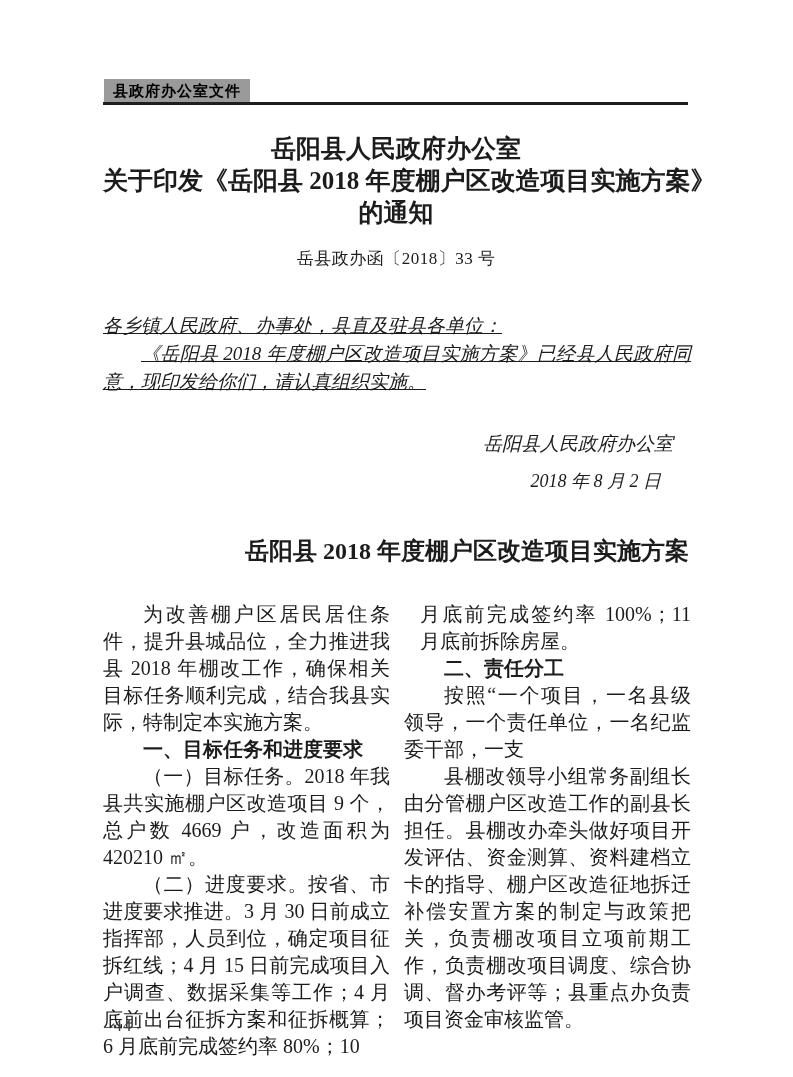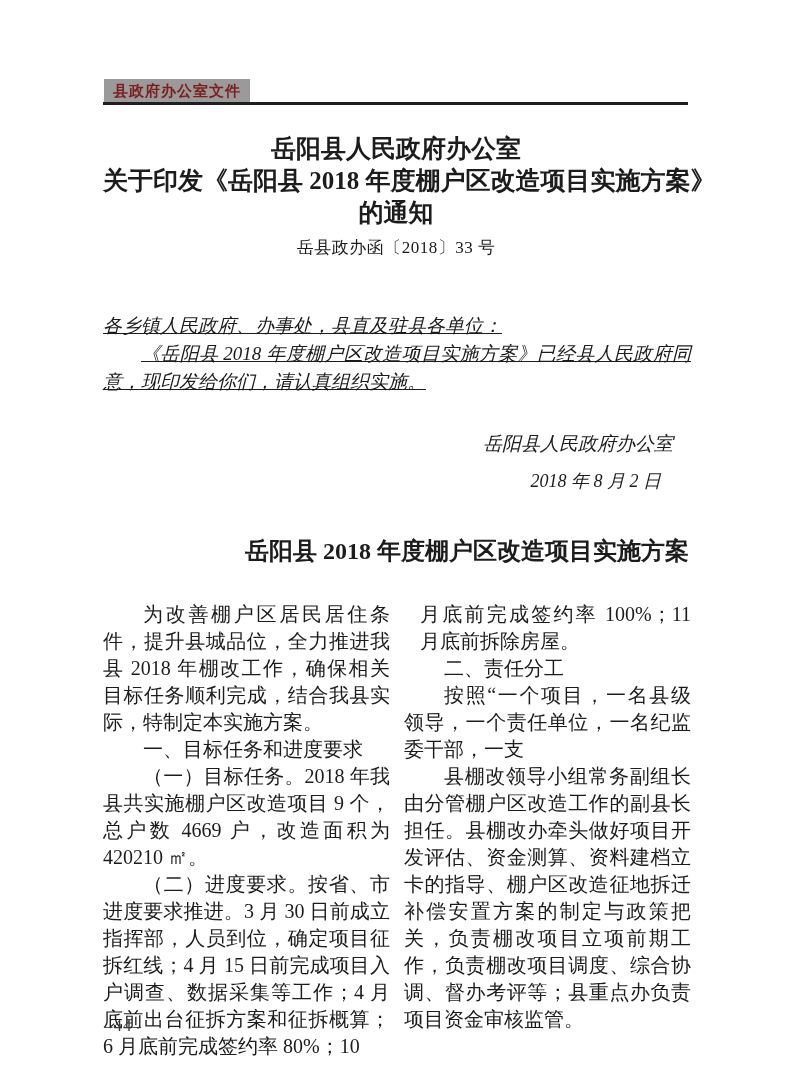"县政府办公室文件" .badge { color: #7f1d1d -> #000000 }
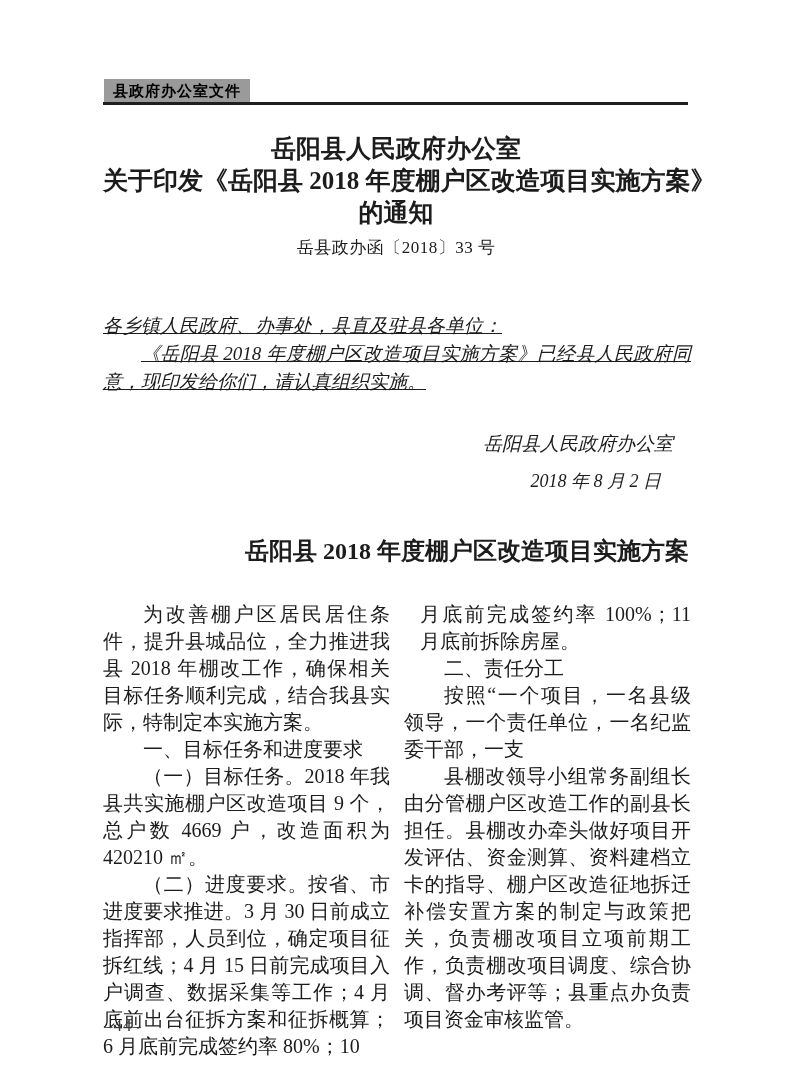"岳县政办函〔2018〕33 号" .doc-number { margin-top: 8px -> 19px }
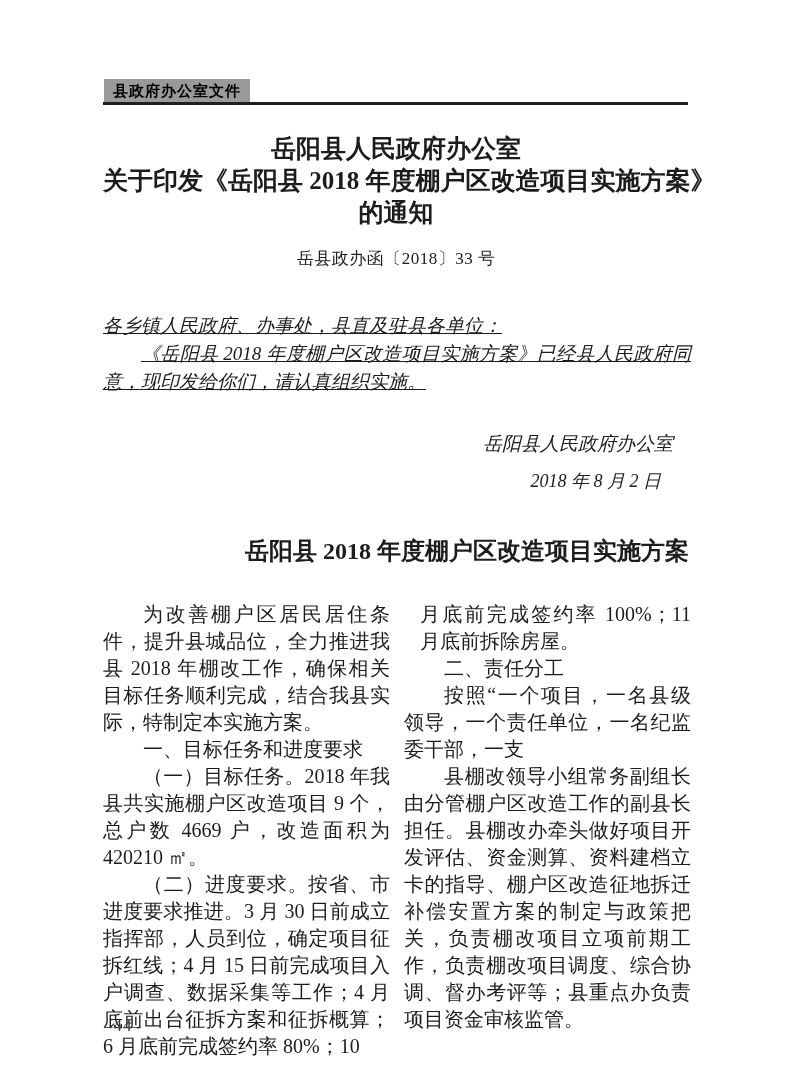"二、责任分工" .para.heading { font-weight: normal -> bold }
